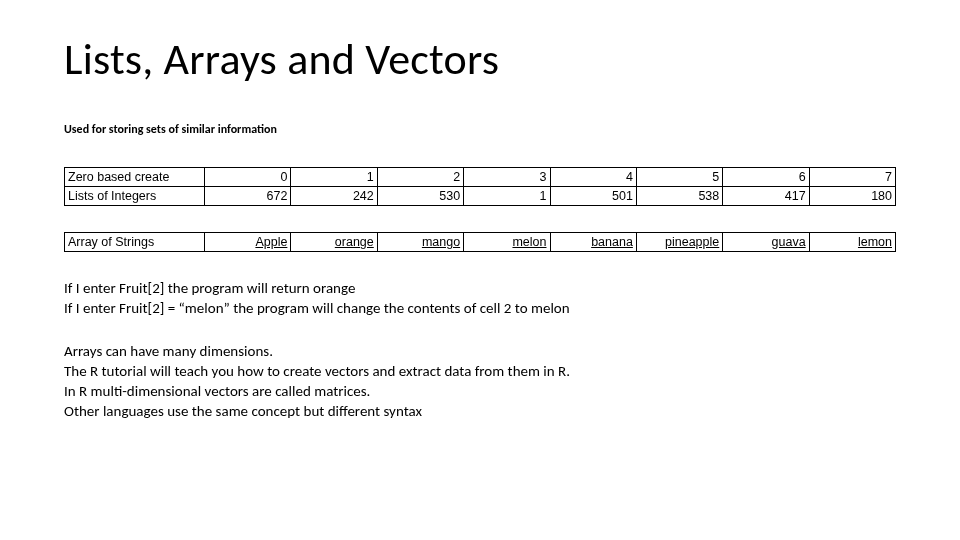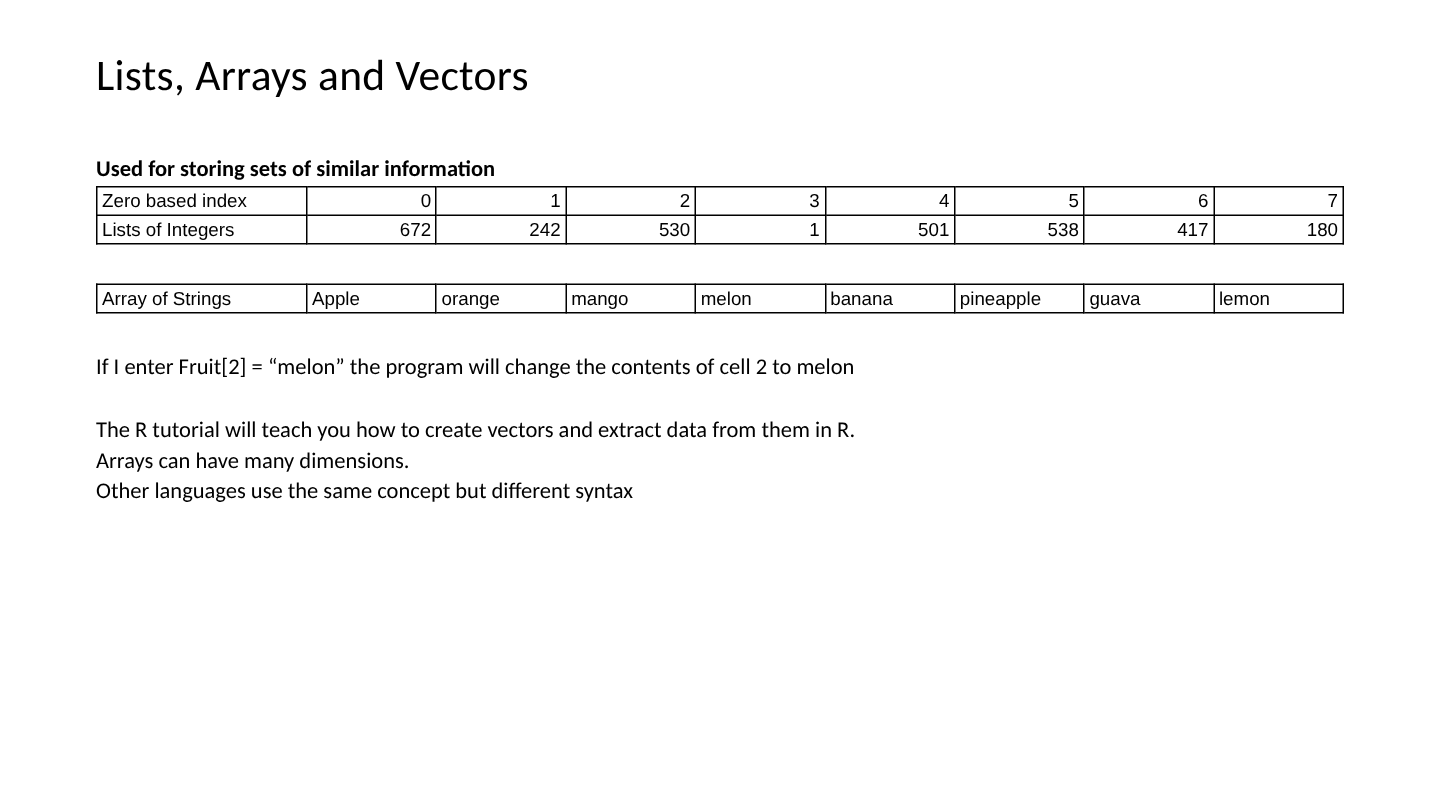"Lists, Arrays and Vectors" h1 { font-size: 29px -> 44px }
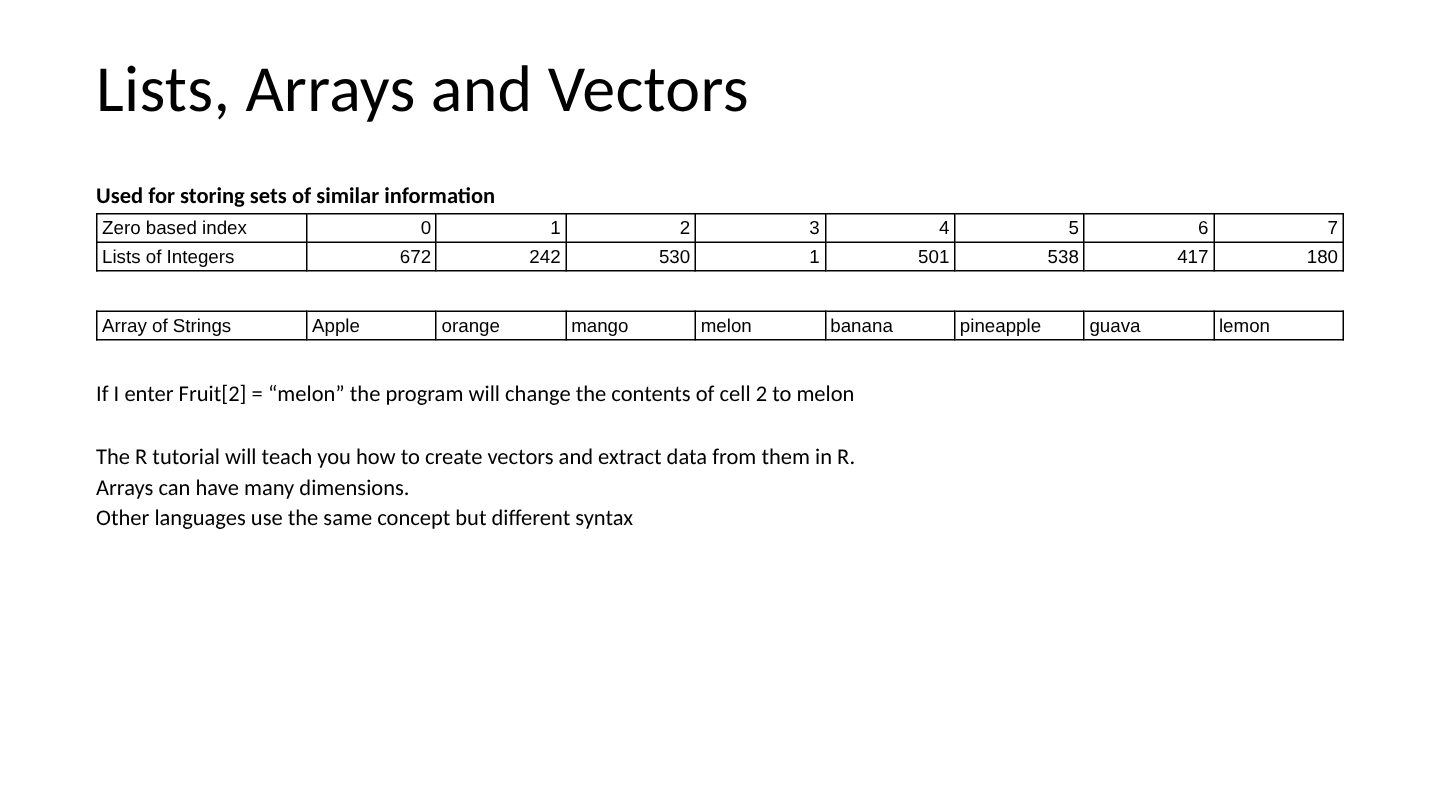"Used for storing sets of" .subtitle { font-size: 15px -> 12px; margin-bottom: 2px -> 31px }
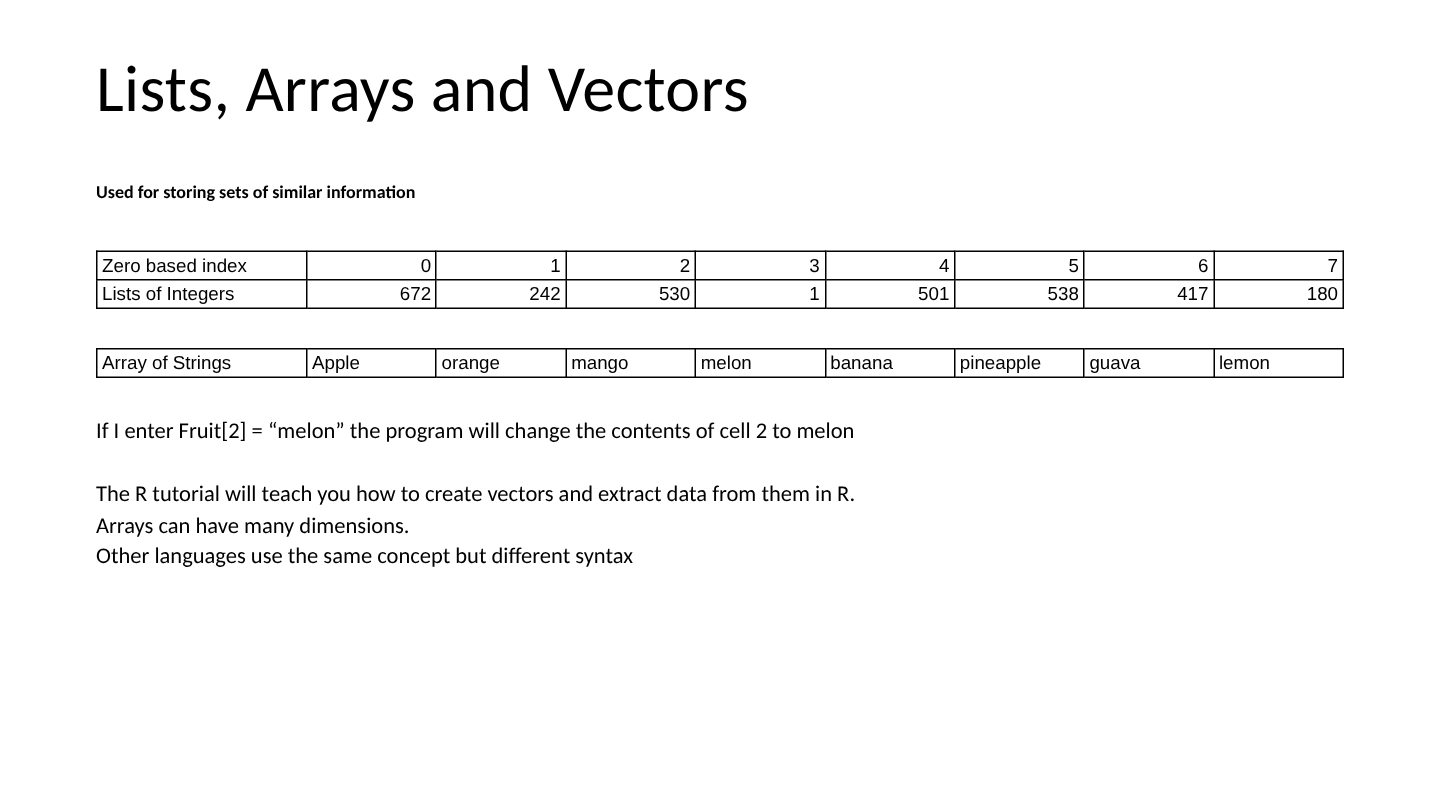"Zero based index" td.label { text: index -> create }
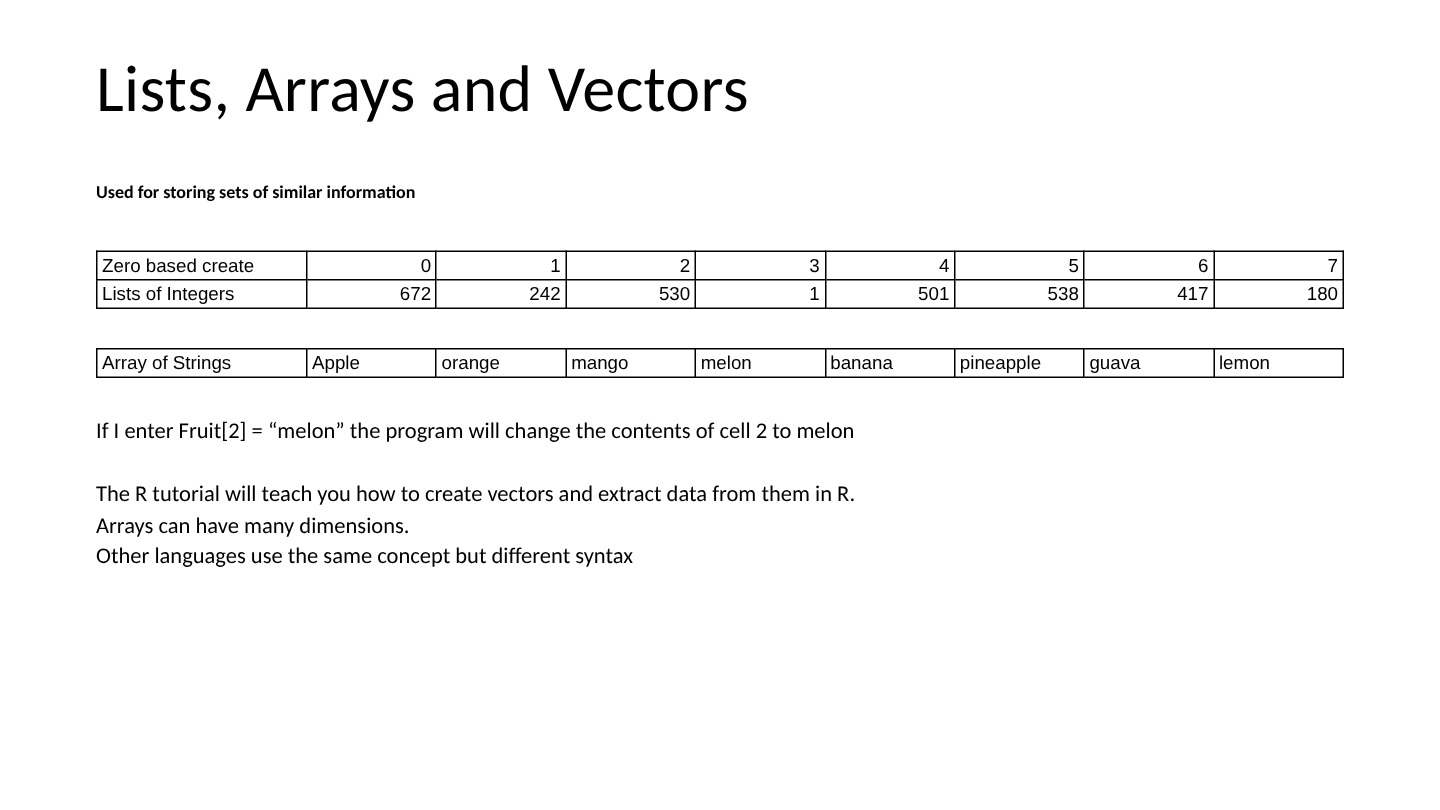"Apple" td.str { text-align: left -> right; text-decoration: none -> underline }
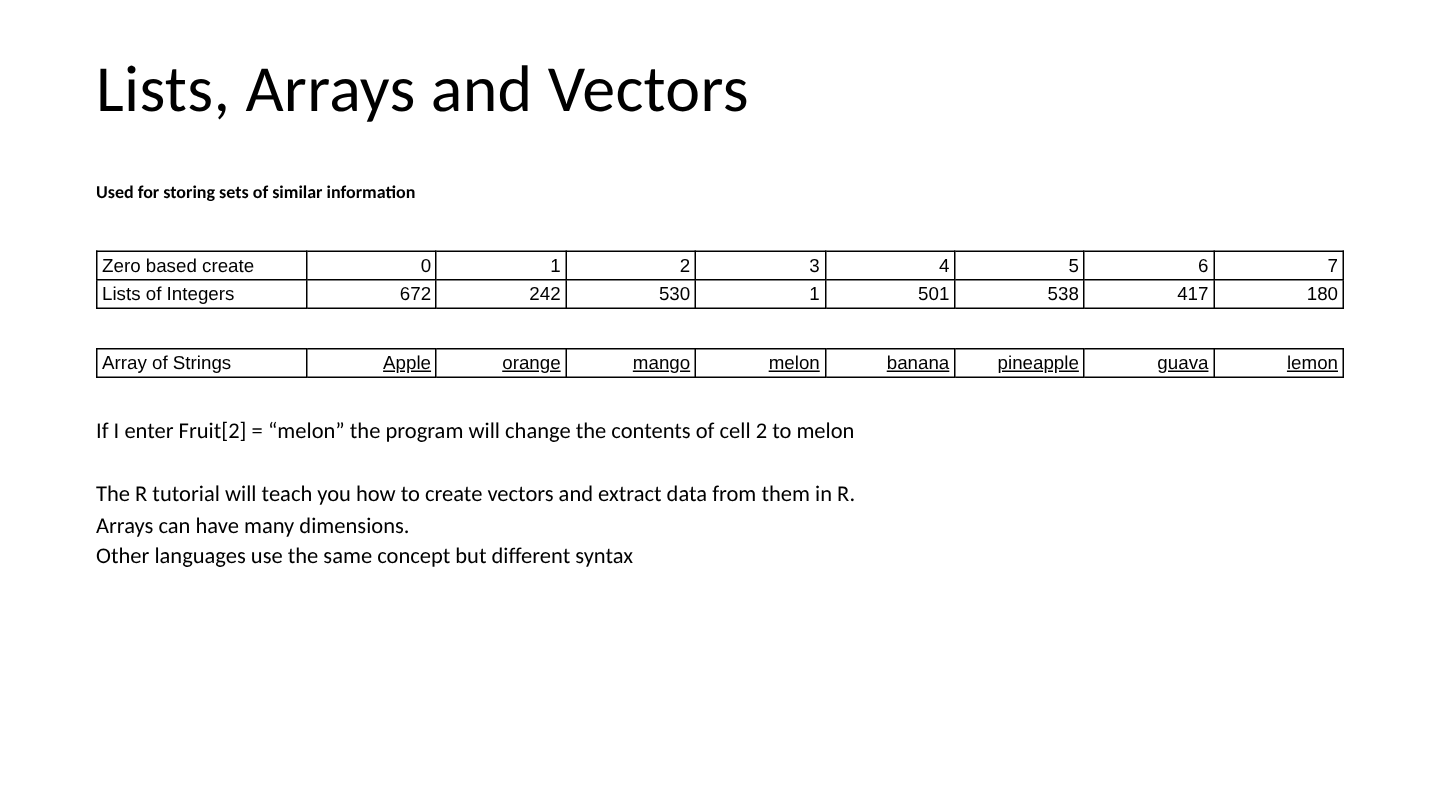"If I enter Fruit[2] the" div { html: none -> <div>If I enter Fruit[2] the program will return orange</div> }
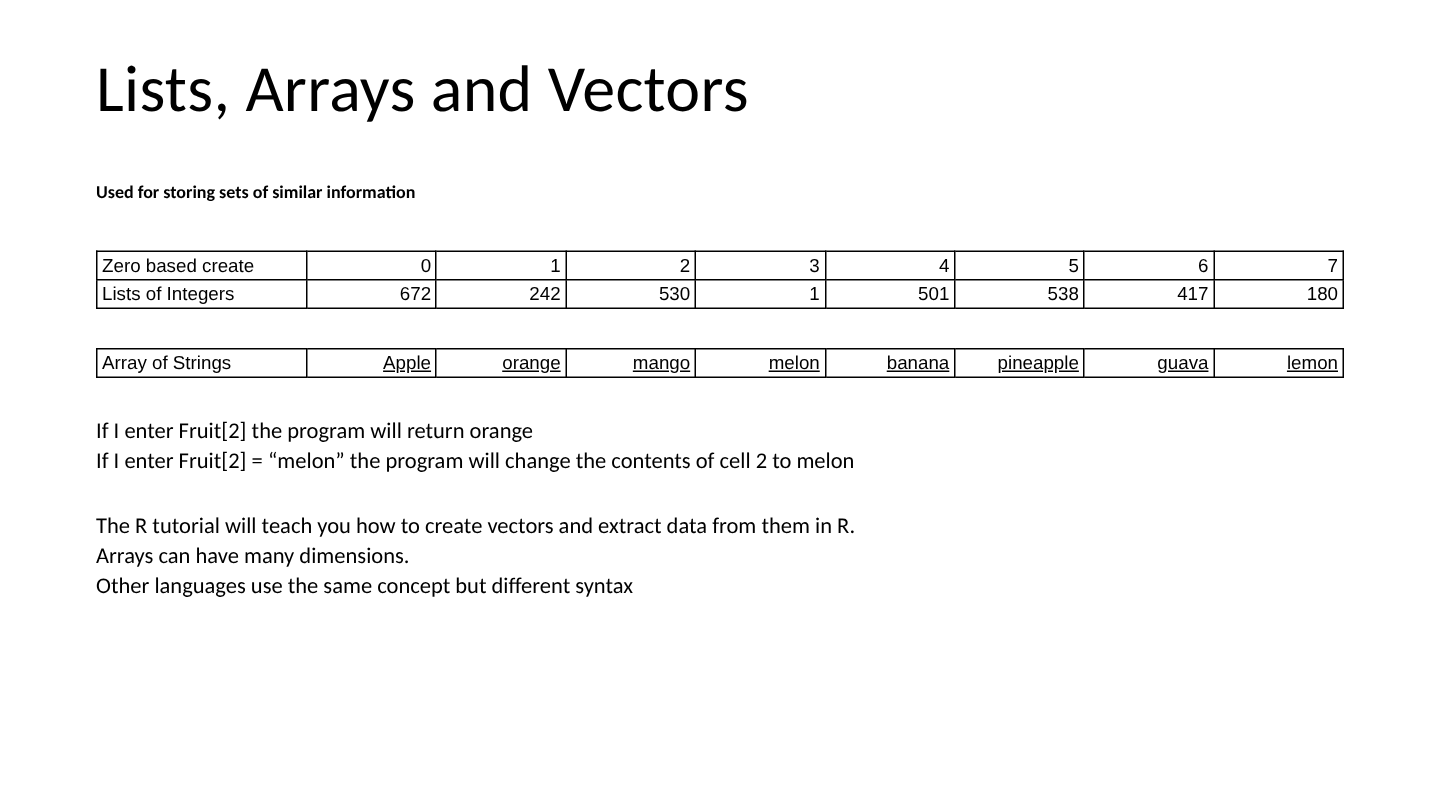"The R tutorial will teach" div { order: before "Arrays can have many dimensions." -> after "Arrays can have many dimensions." }
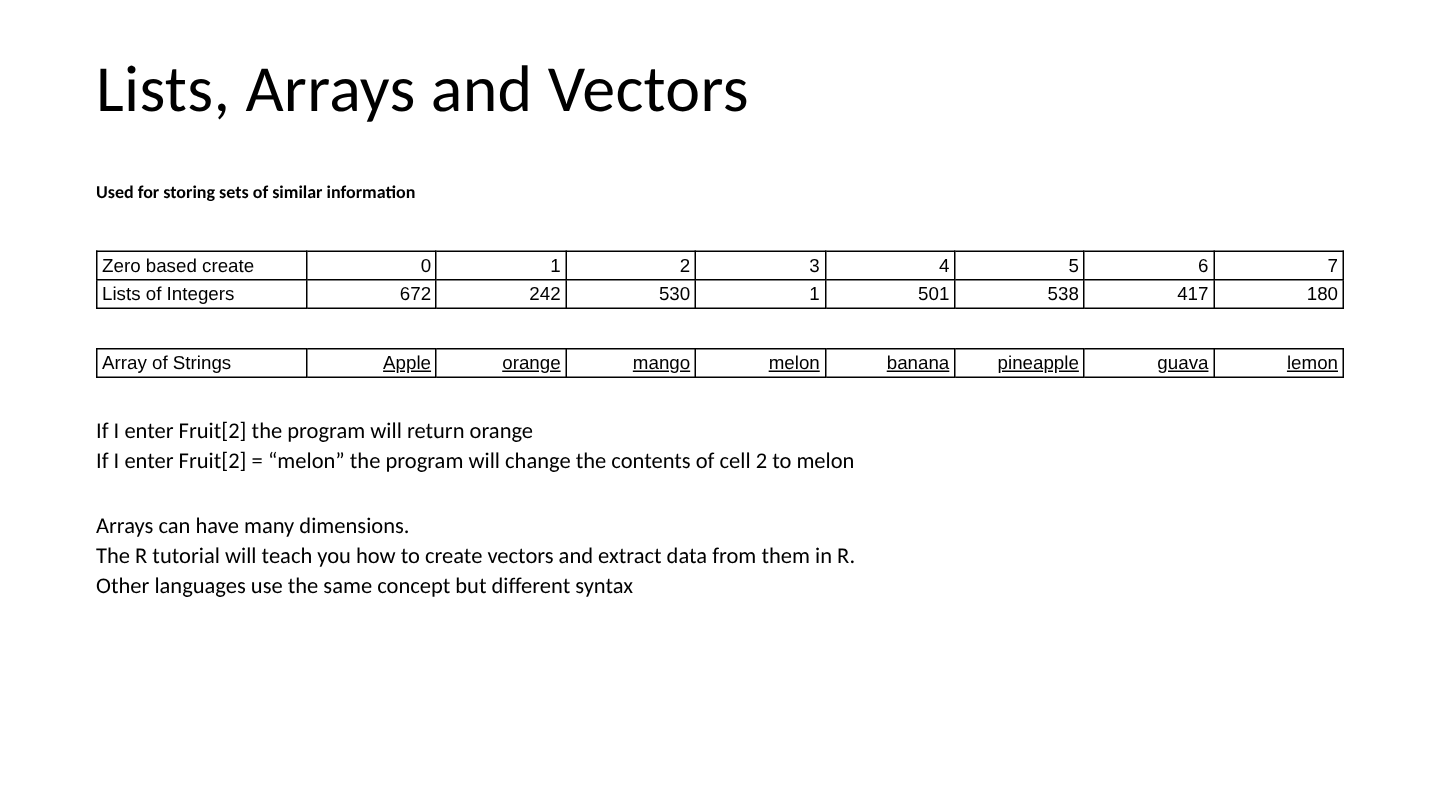"In R multi-dimensional vectors are" div { html: none -> <div>In R multi-dimensional vectors are called matrices.</div> }
